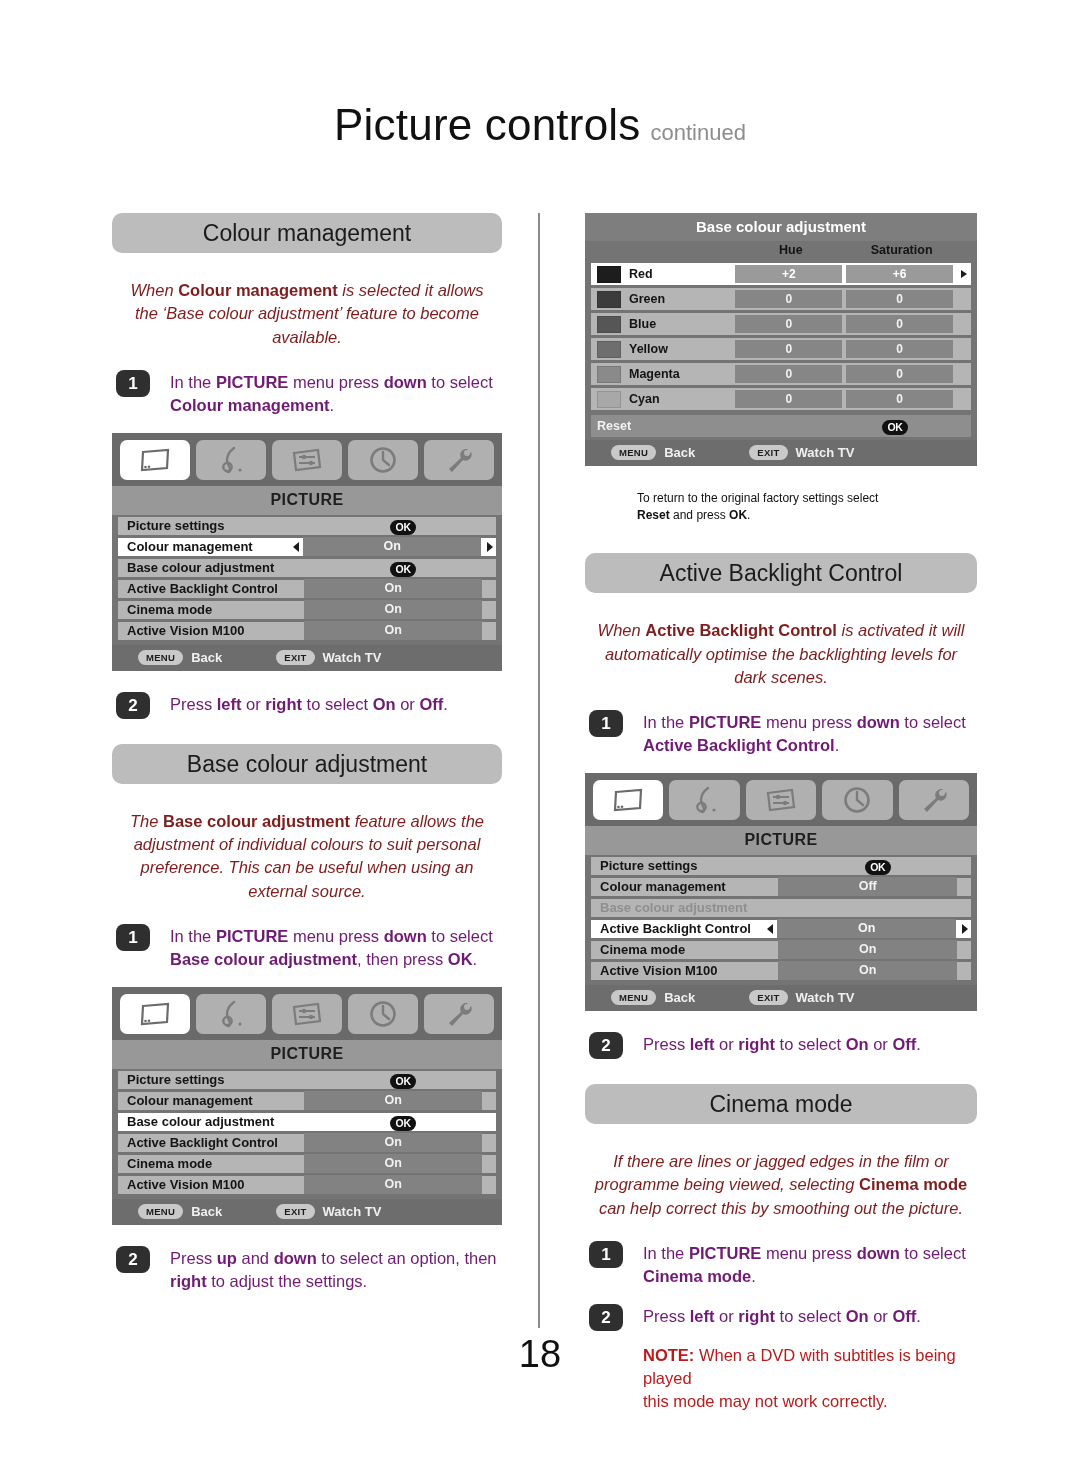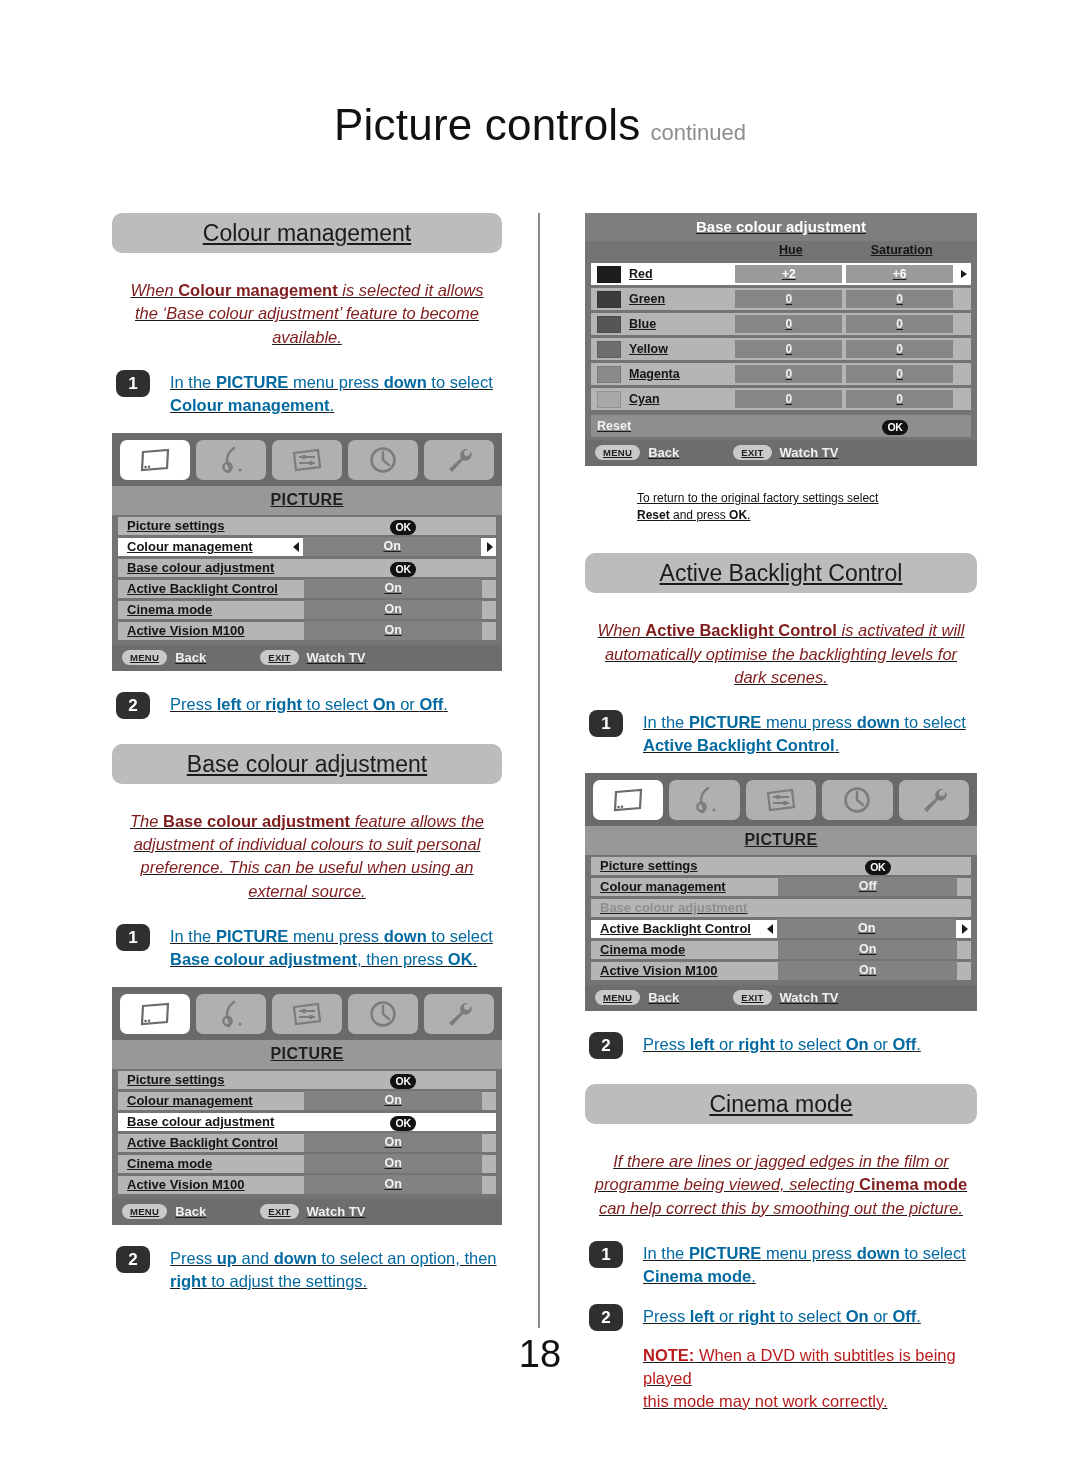"Colour management" .col { text-decoration: underline -> none }
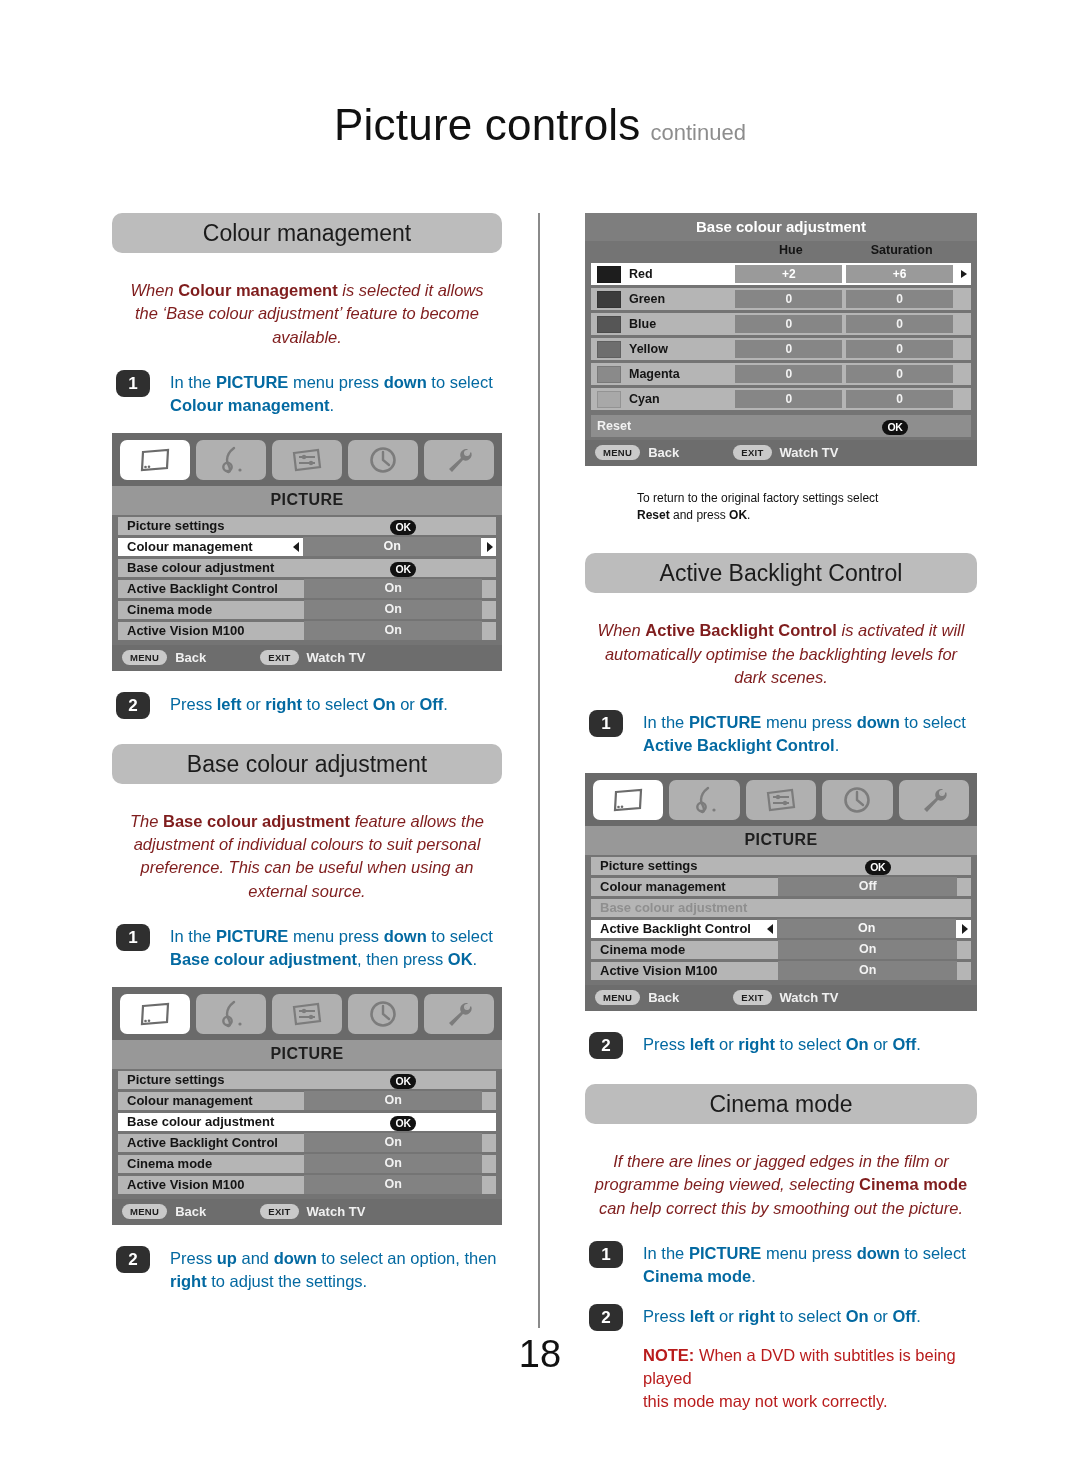"In the PICTURE menu press" .step .txt { color: #0369a1 -> #701a75 }
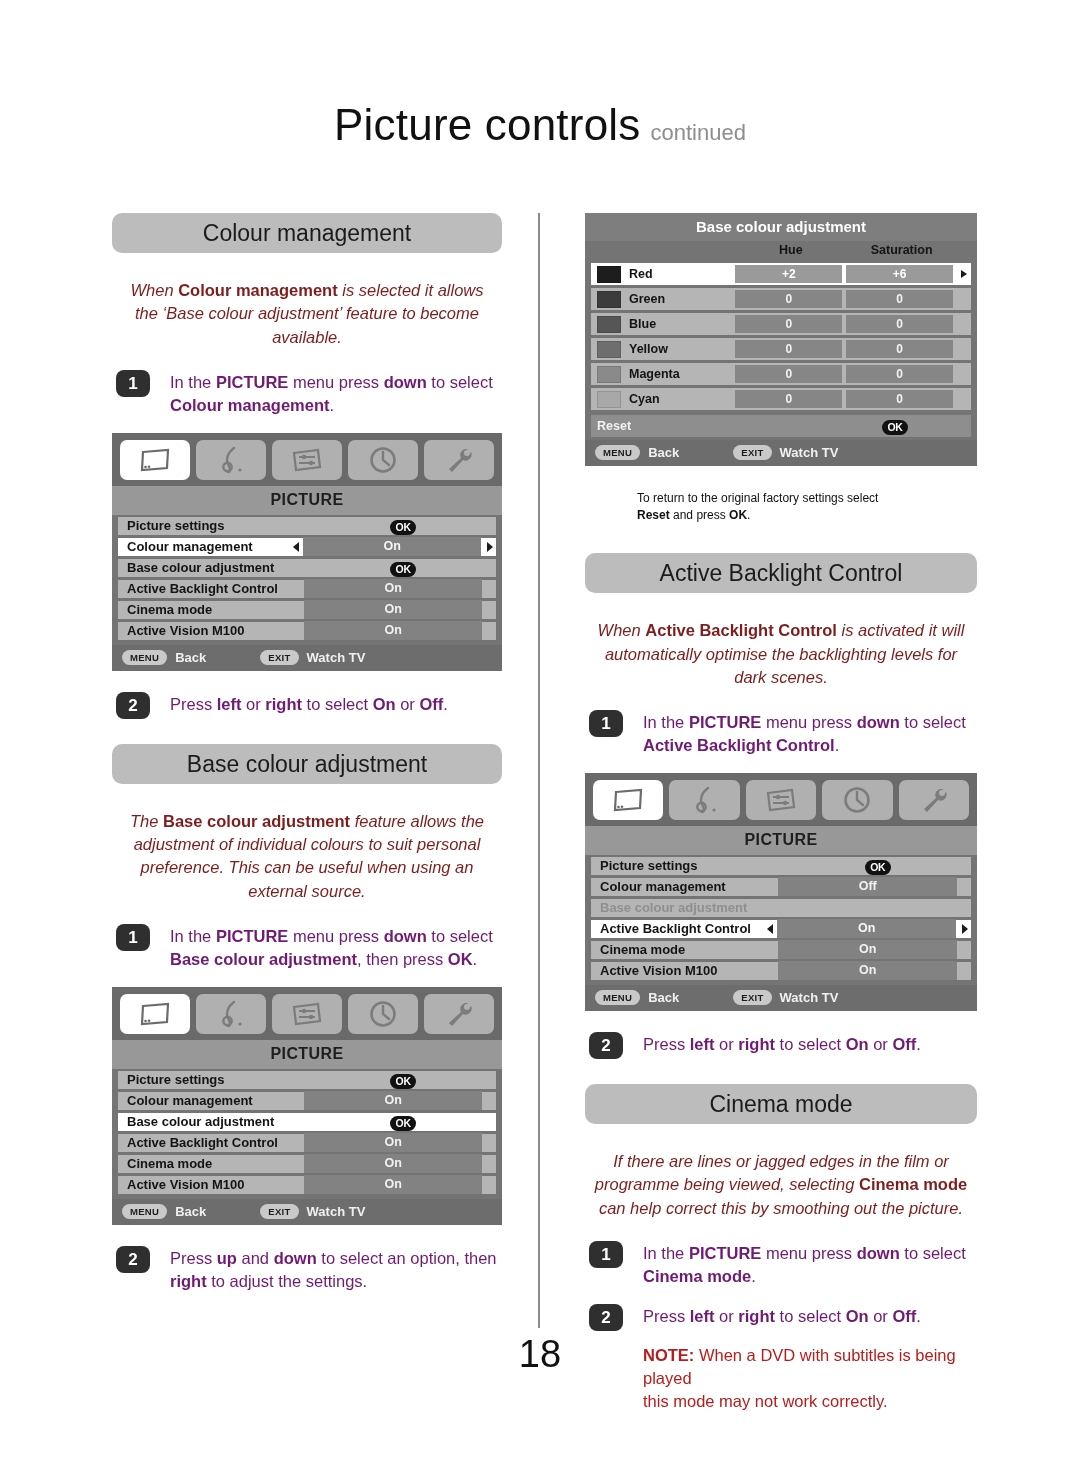"MENU" .osd-foot { padding: 5px 0 6px 10px -> 5px 0 6px 26px }
